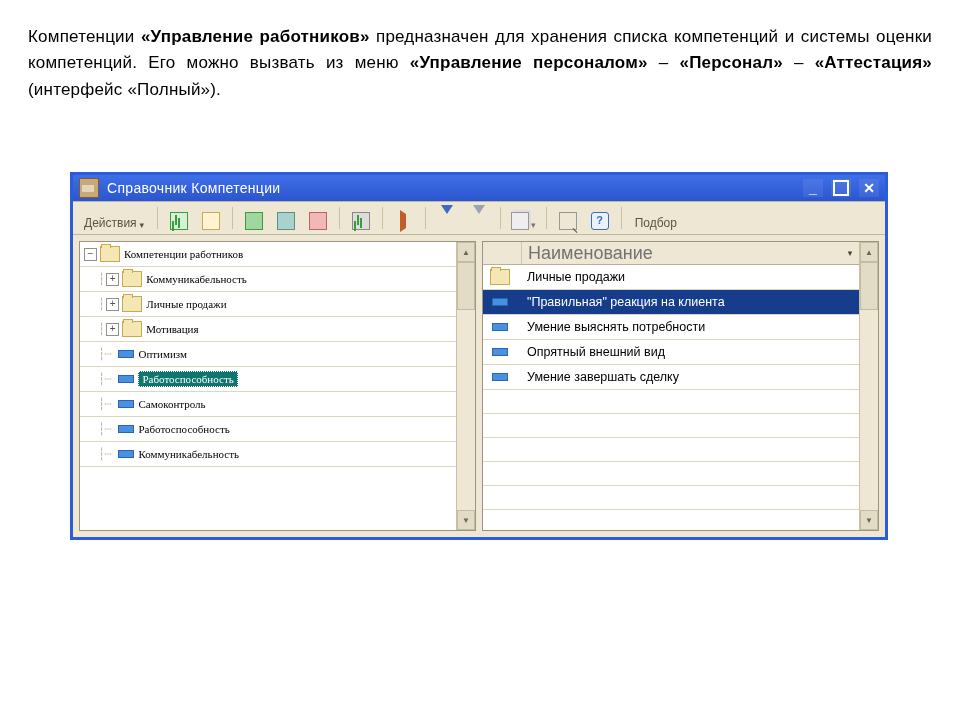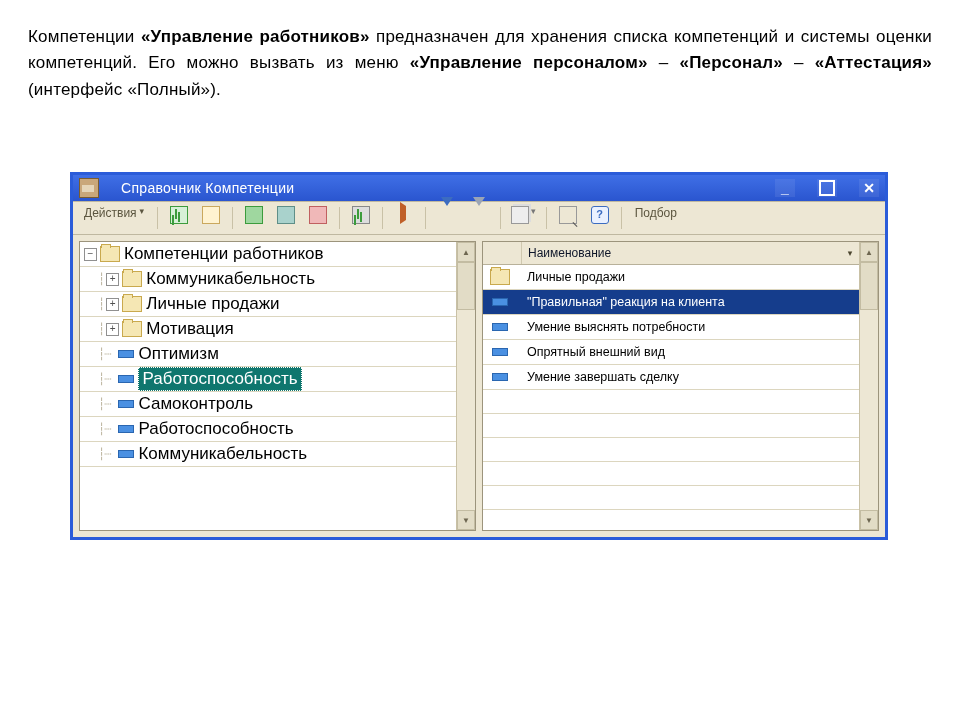"Справочник Компетенции" .titlebar { gap: 22px -> 8px }
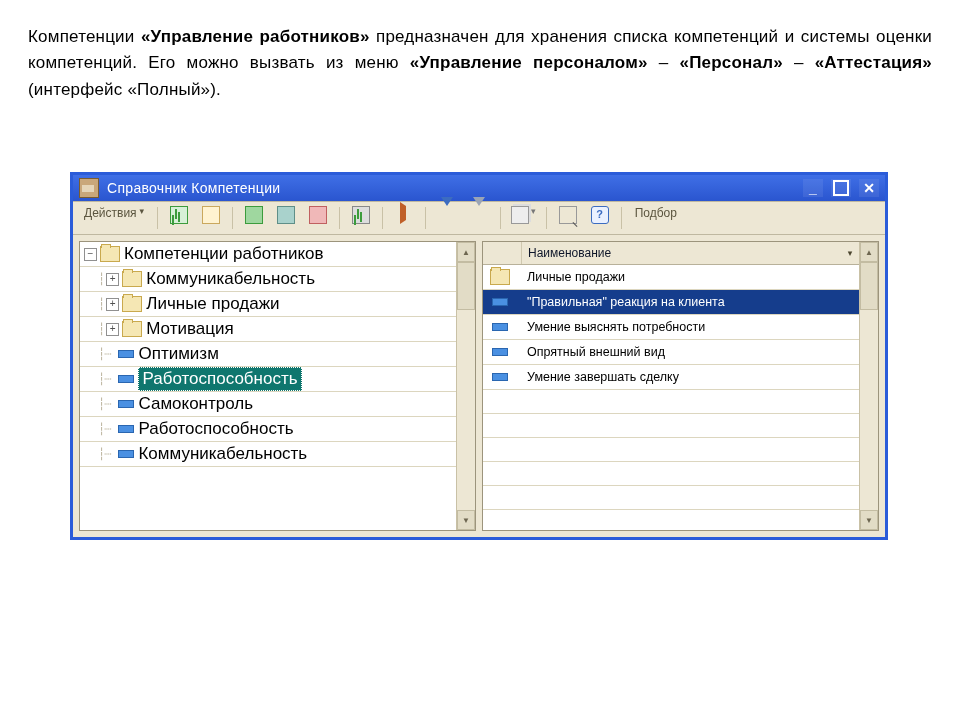"Действия" .tbtn { align-items: flex-start -> flex-end }
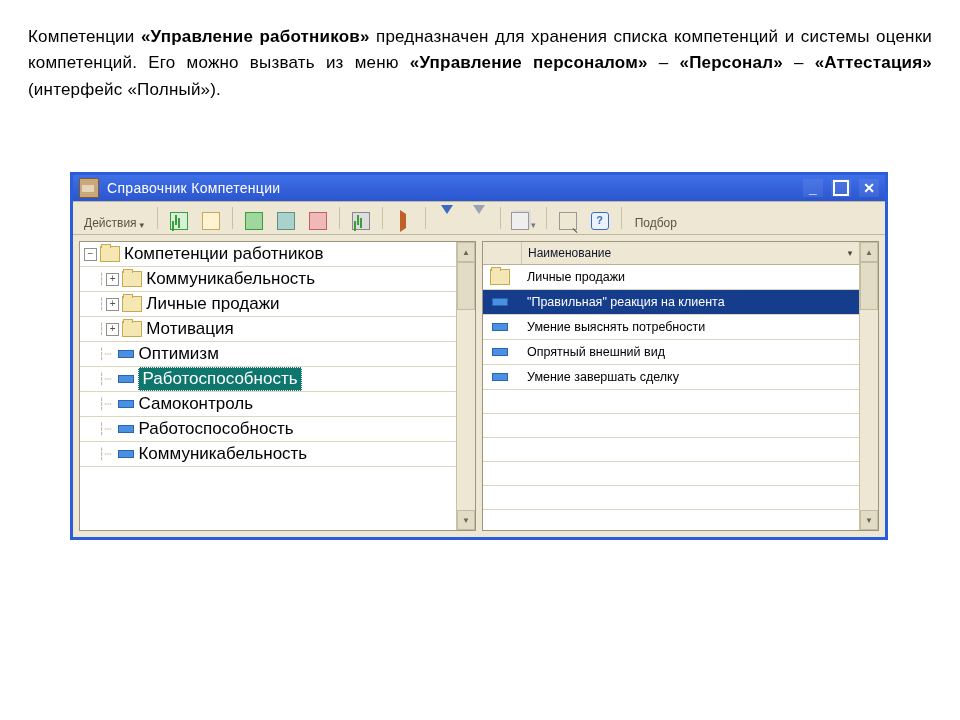"Компетенции работников" .tree-label { font-family: Liberation Sans, sans-serif -> Liberation Serif, serif; font-size: 17px -> 11px }
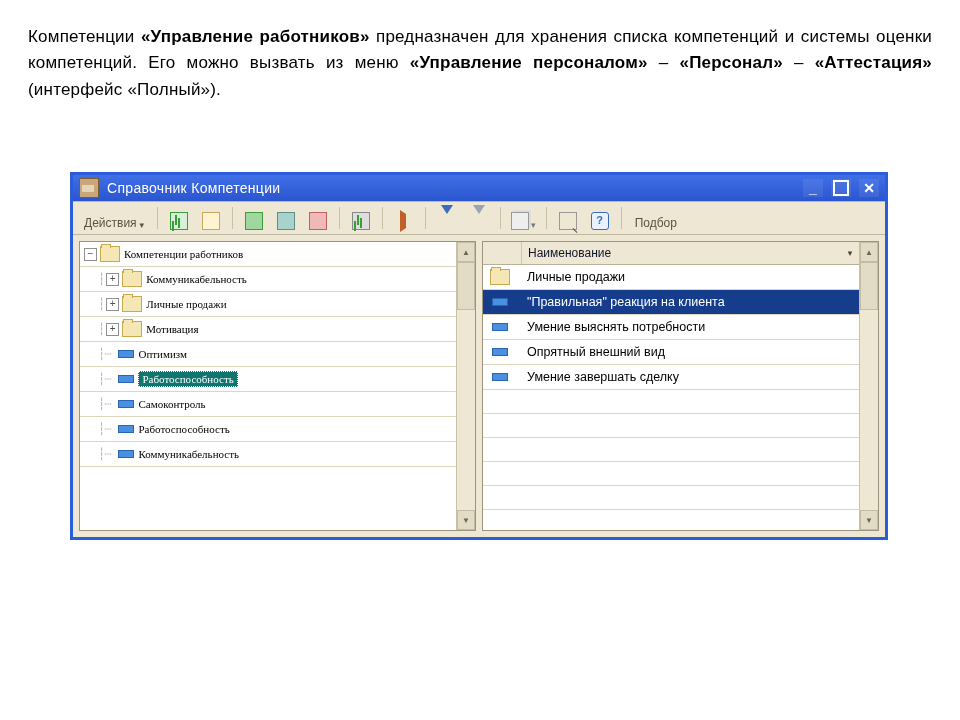"Наименование" .grid-head .col-name { color: #0f172a -> #737373; font-size: 12px -> 18px }
